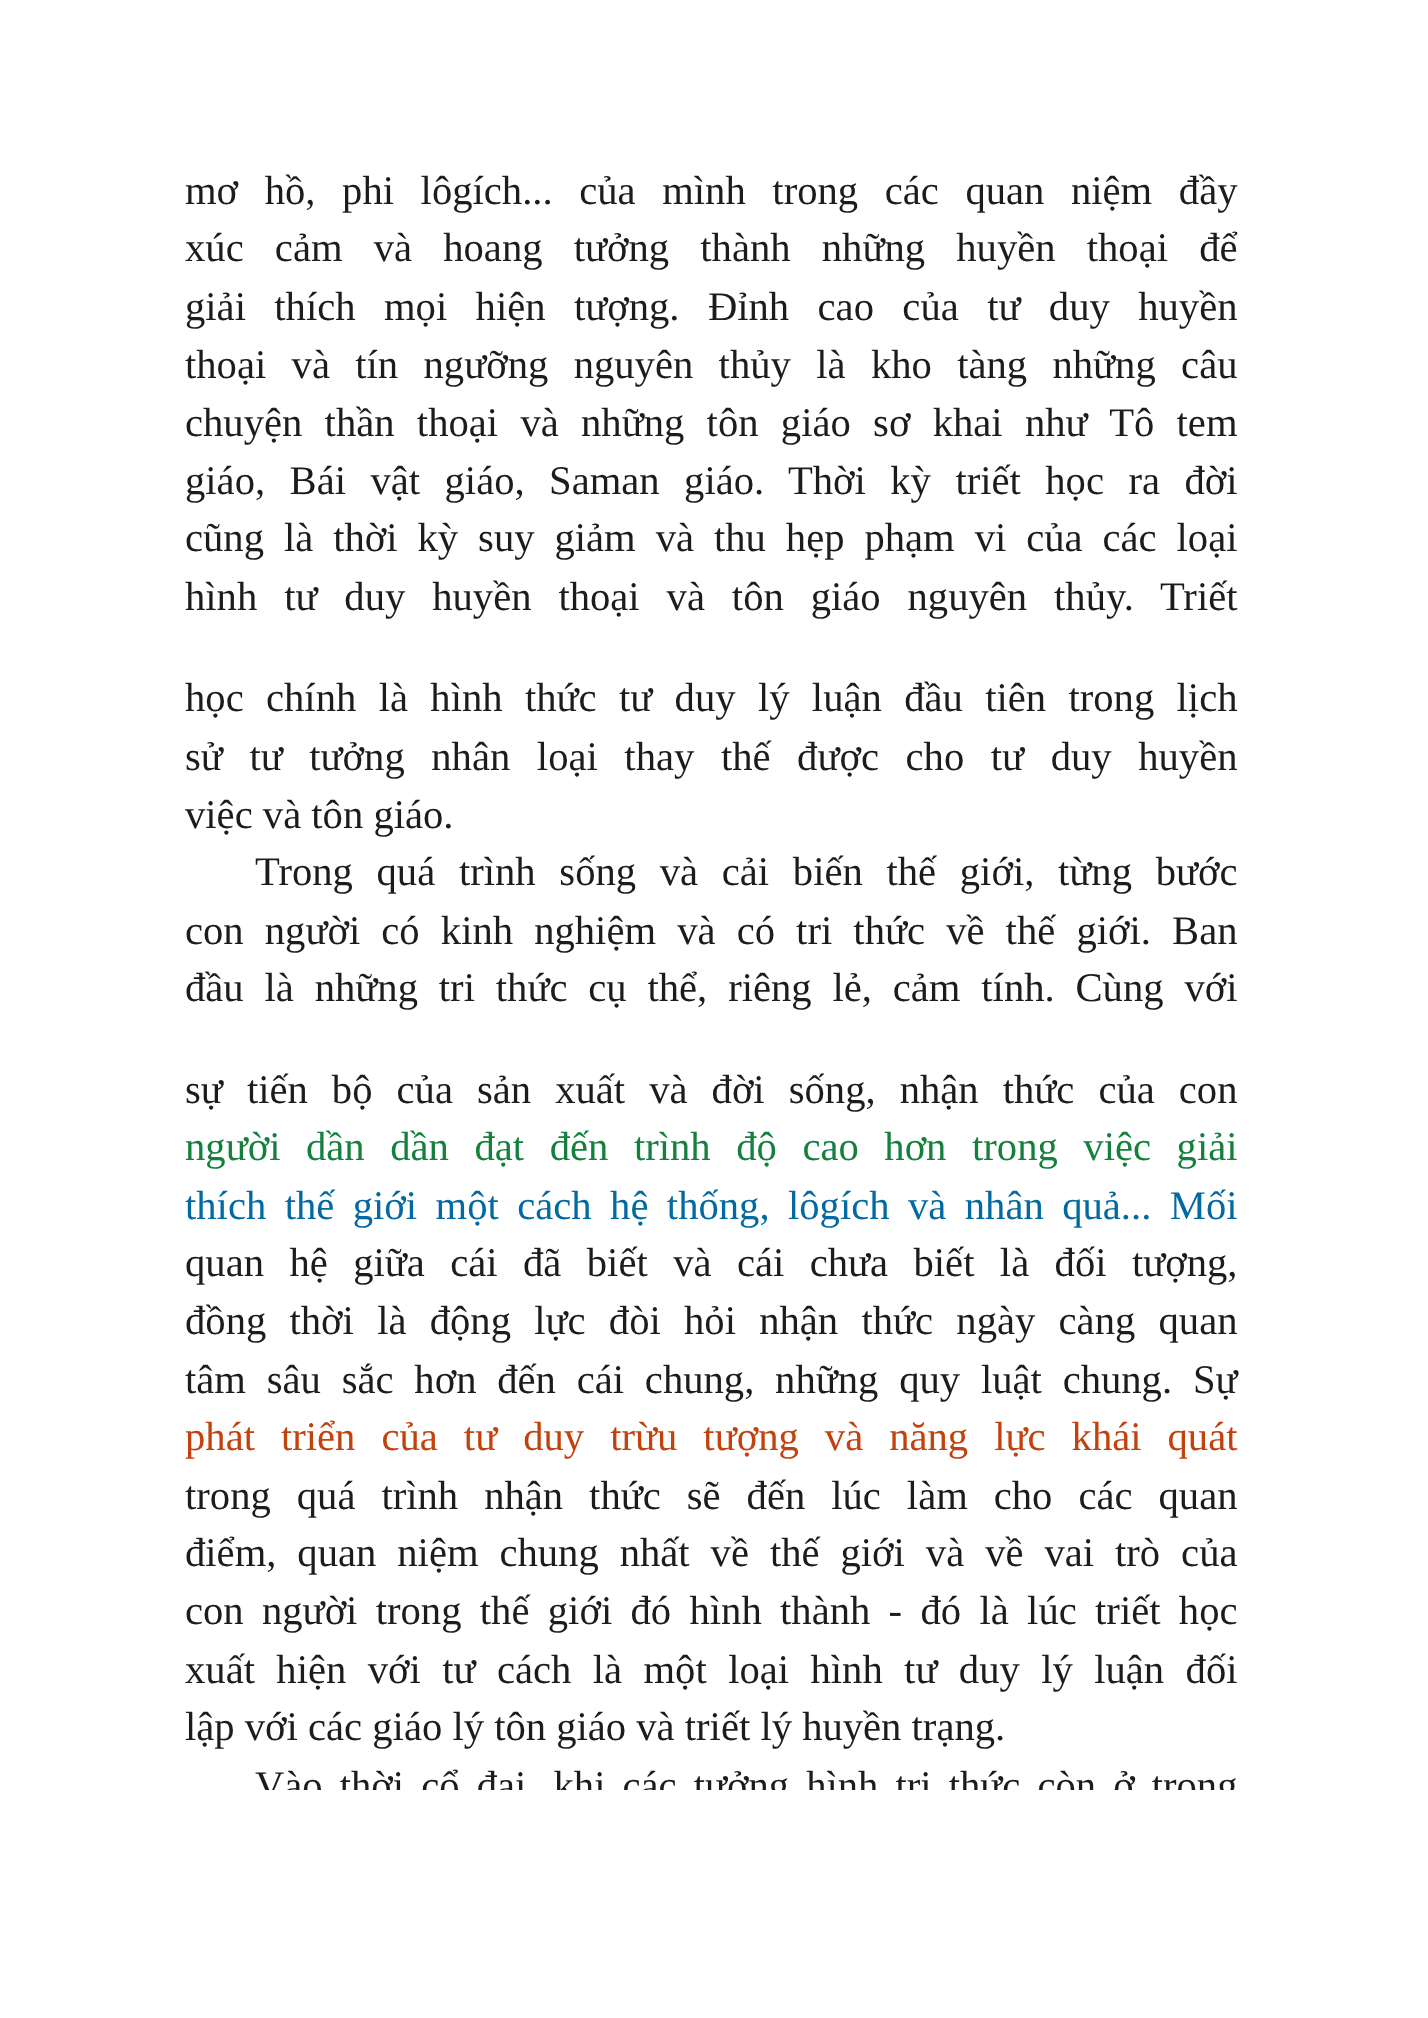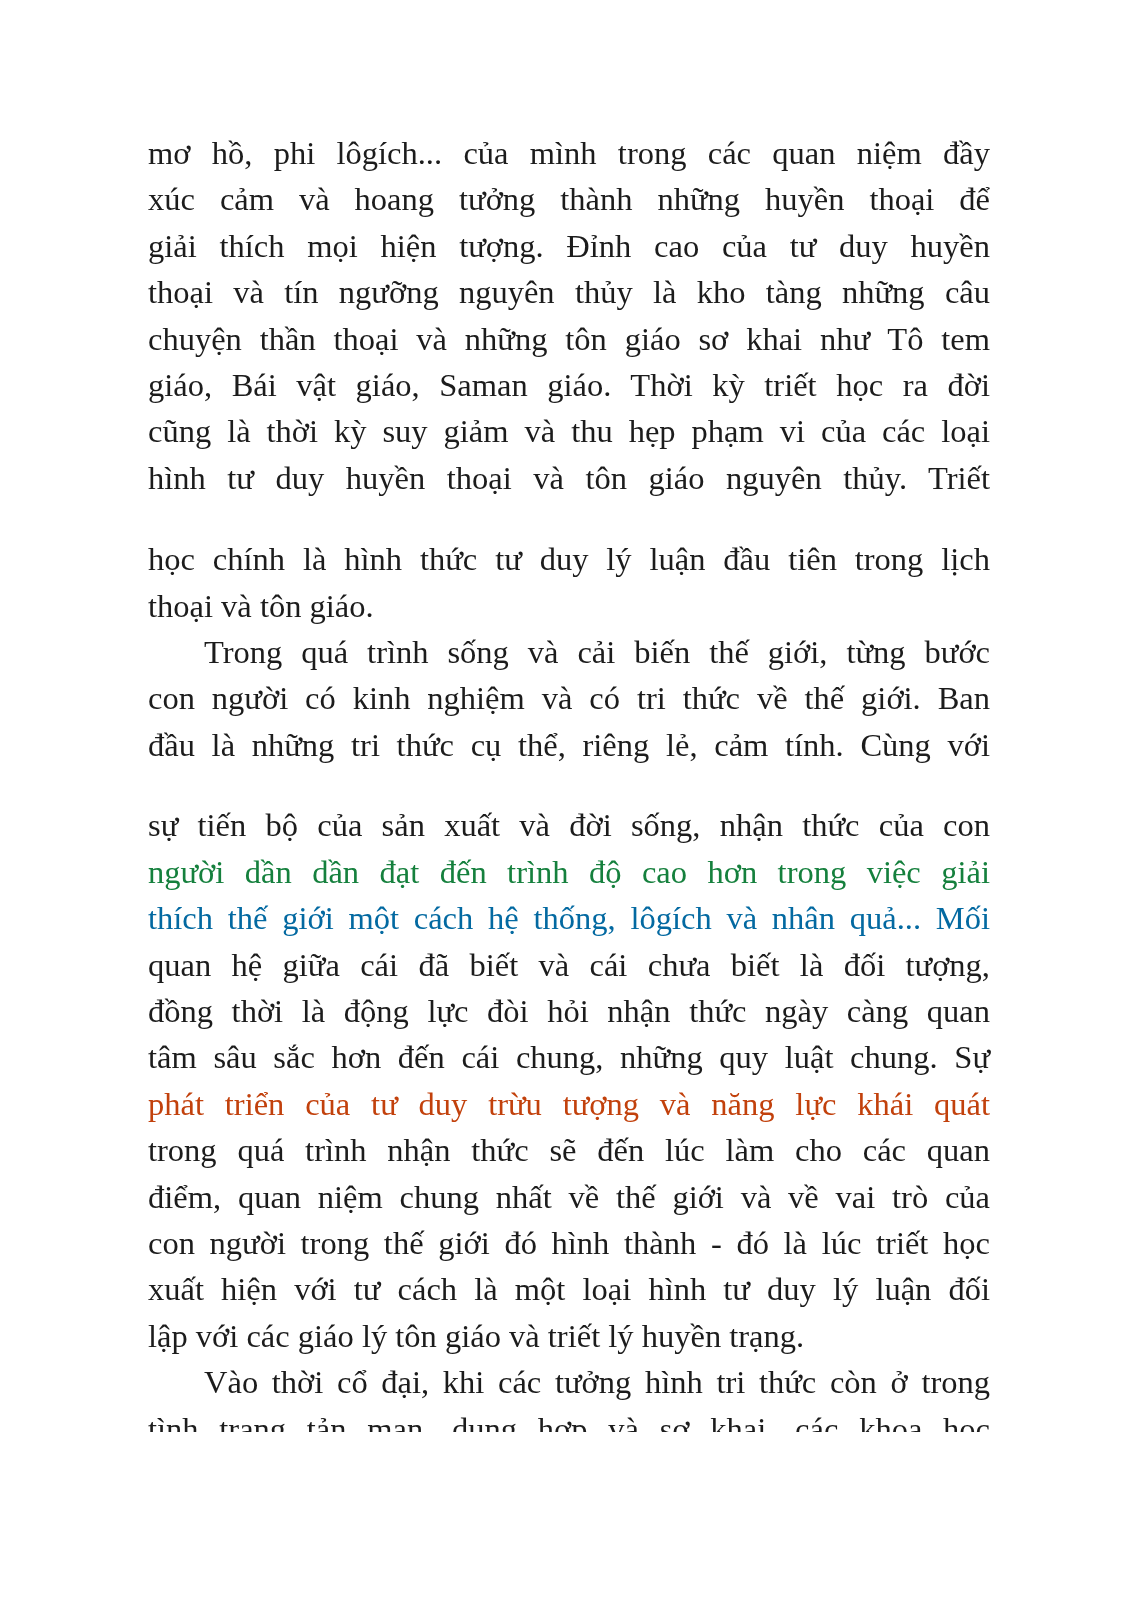"sử tư tưởng nhân loại" div.line { html: none -> <div>sử tư tưởng nhân loại thay thế được cho tư duy huyền</div> }
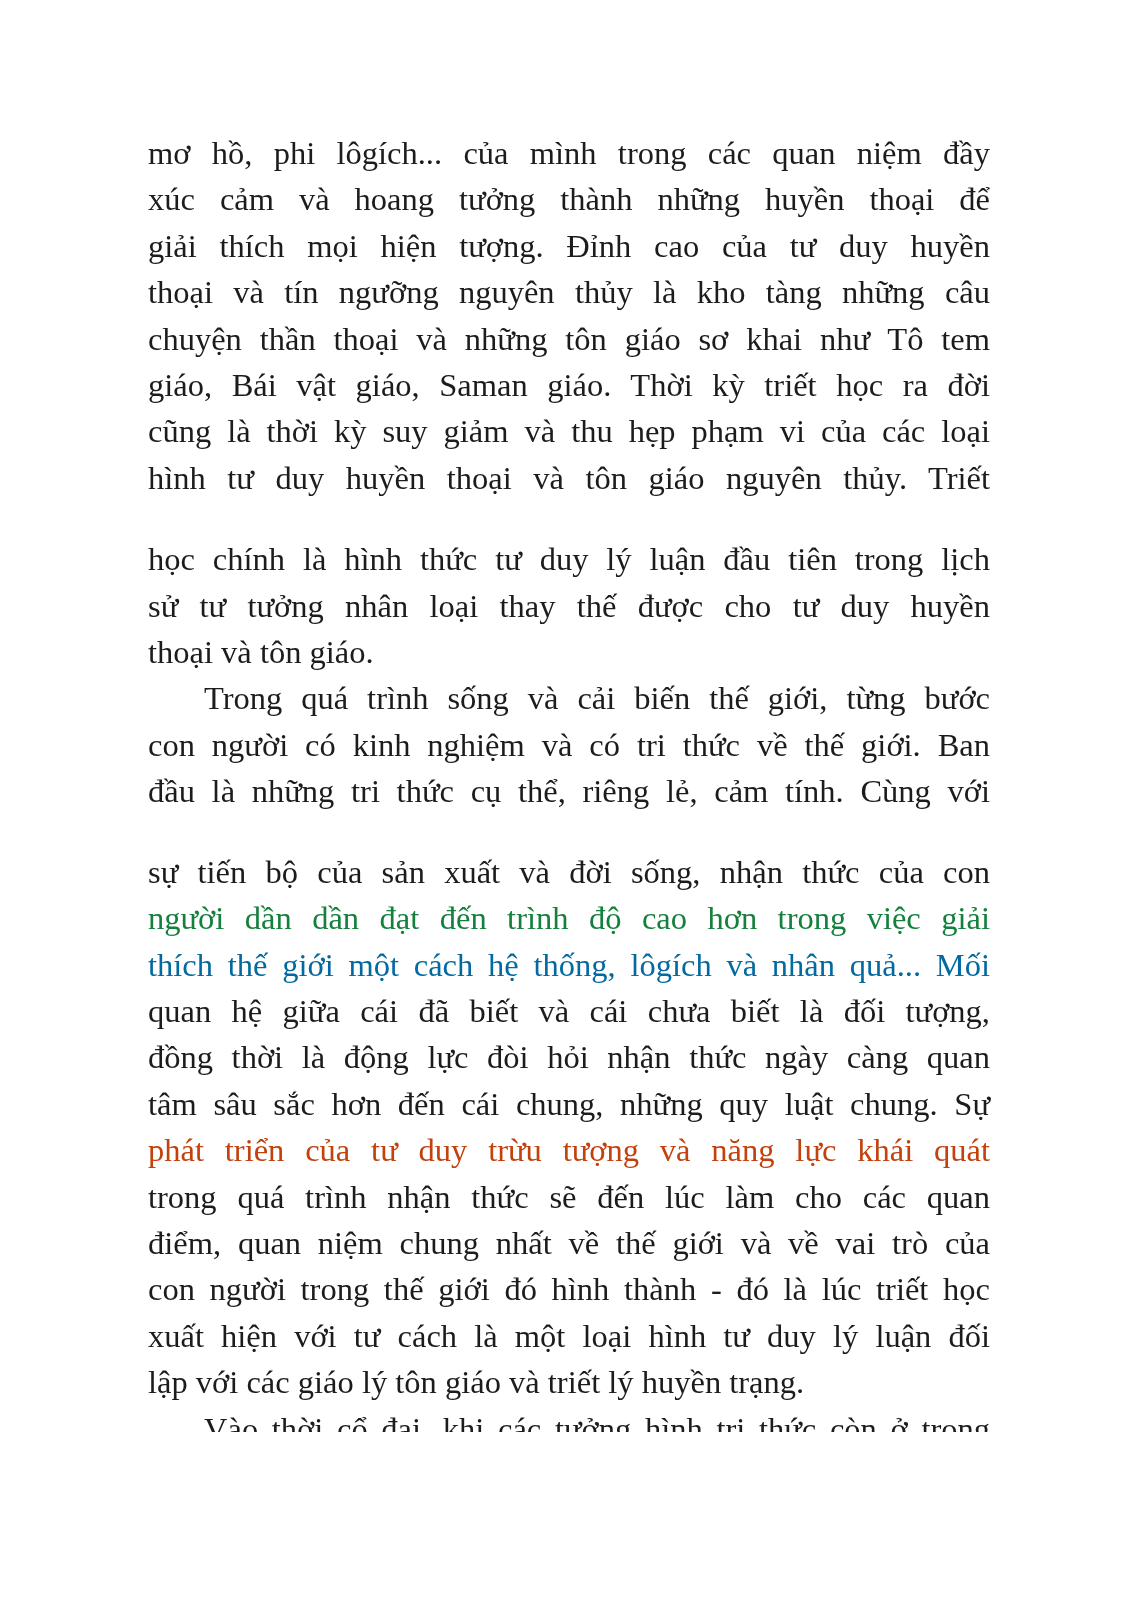"thoại và tôn giáo." div.line { text: thoại -> việc }
